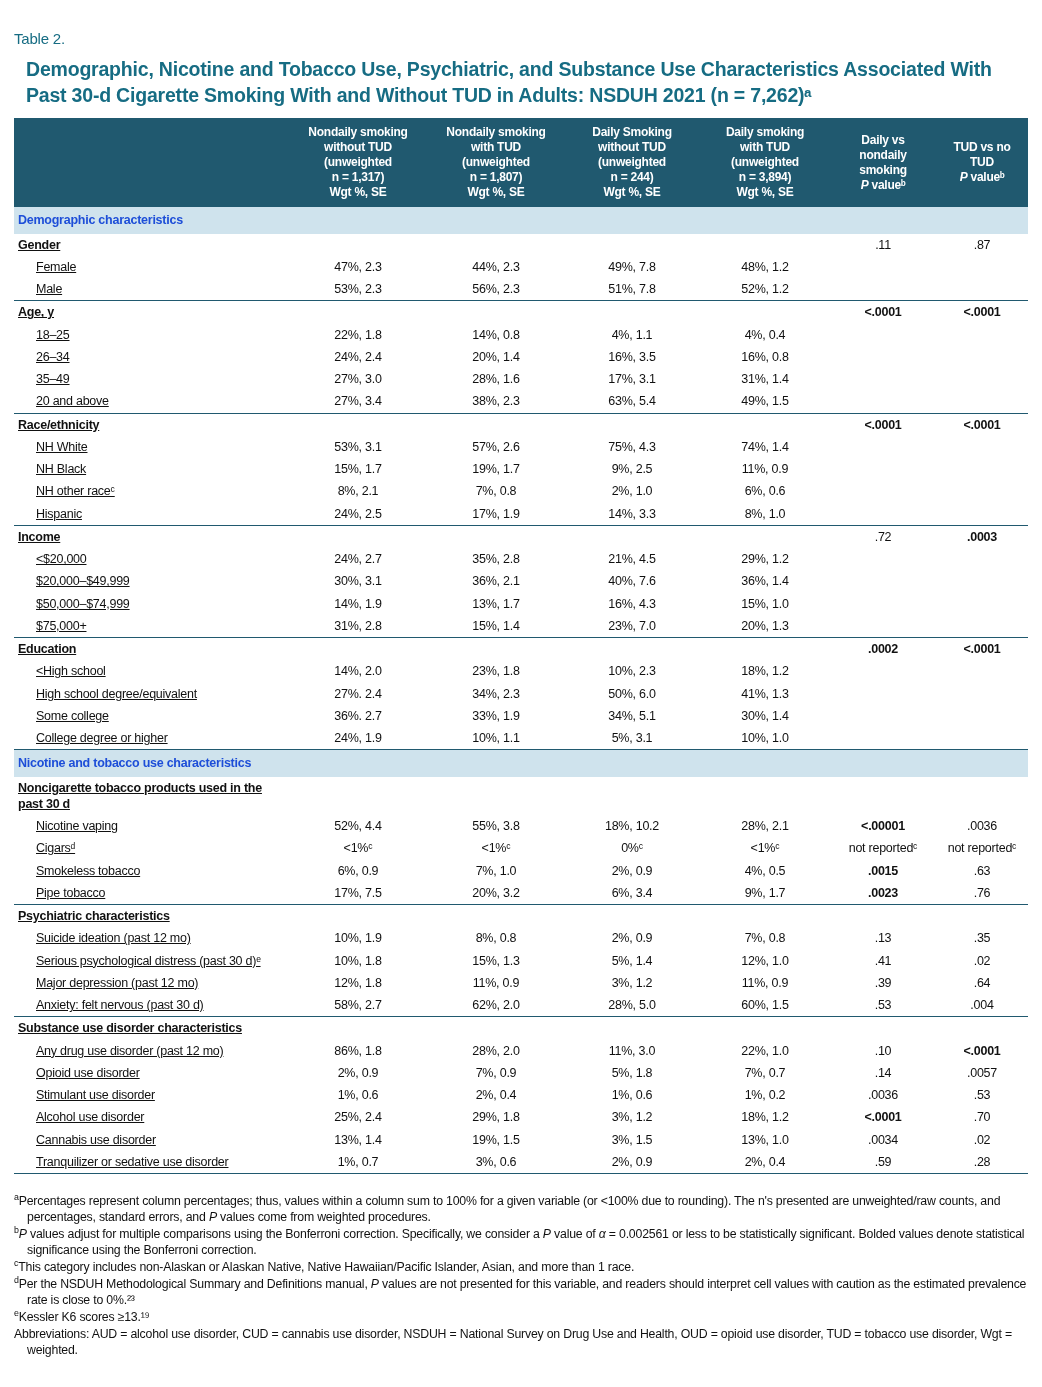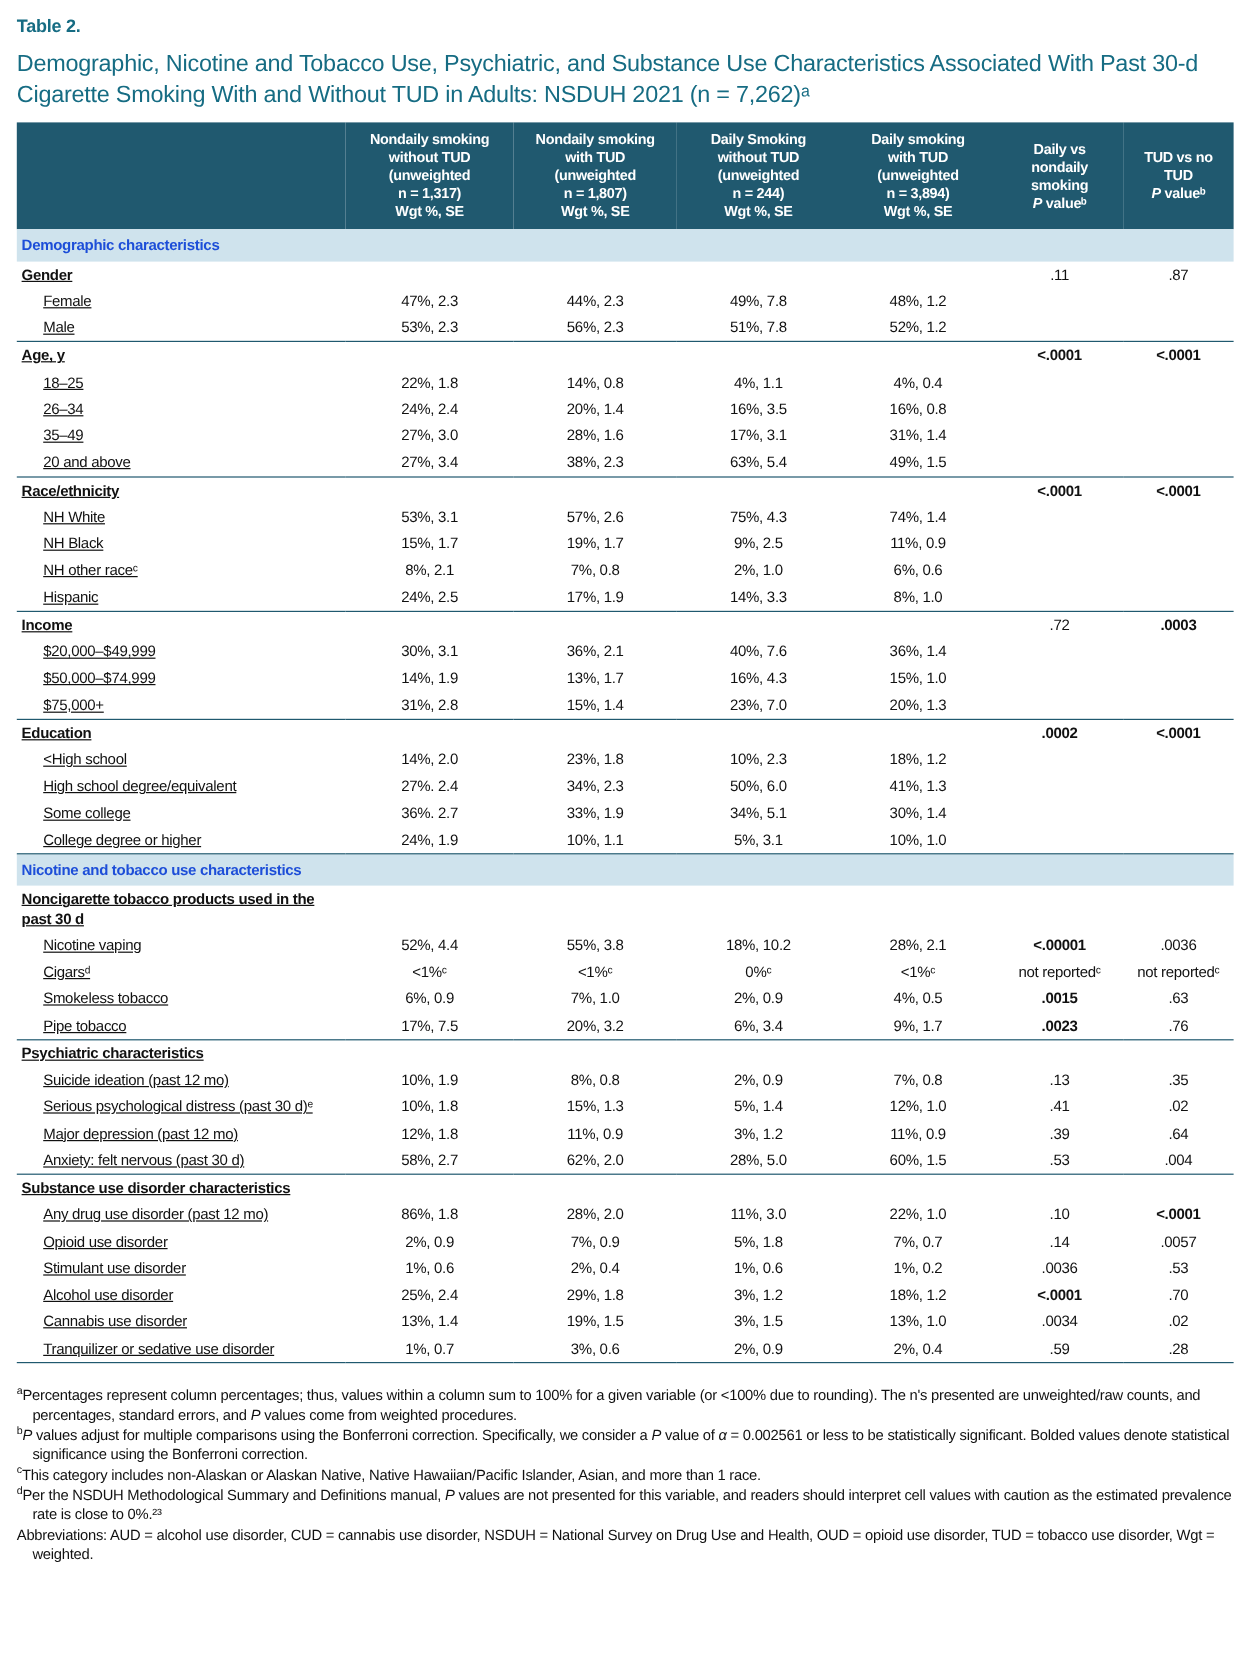"Table 2." .table-label { font-weight: bold -> normal; margin: 4px 0 10px 0 -> 20px 0 10px 0 }
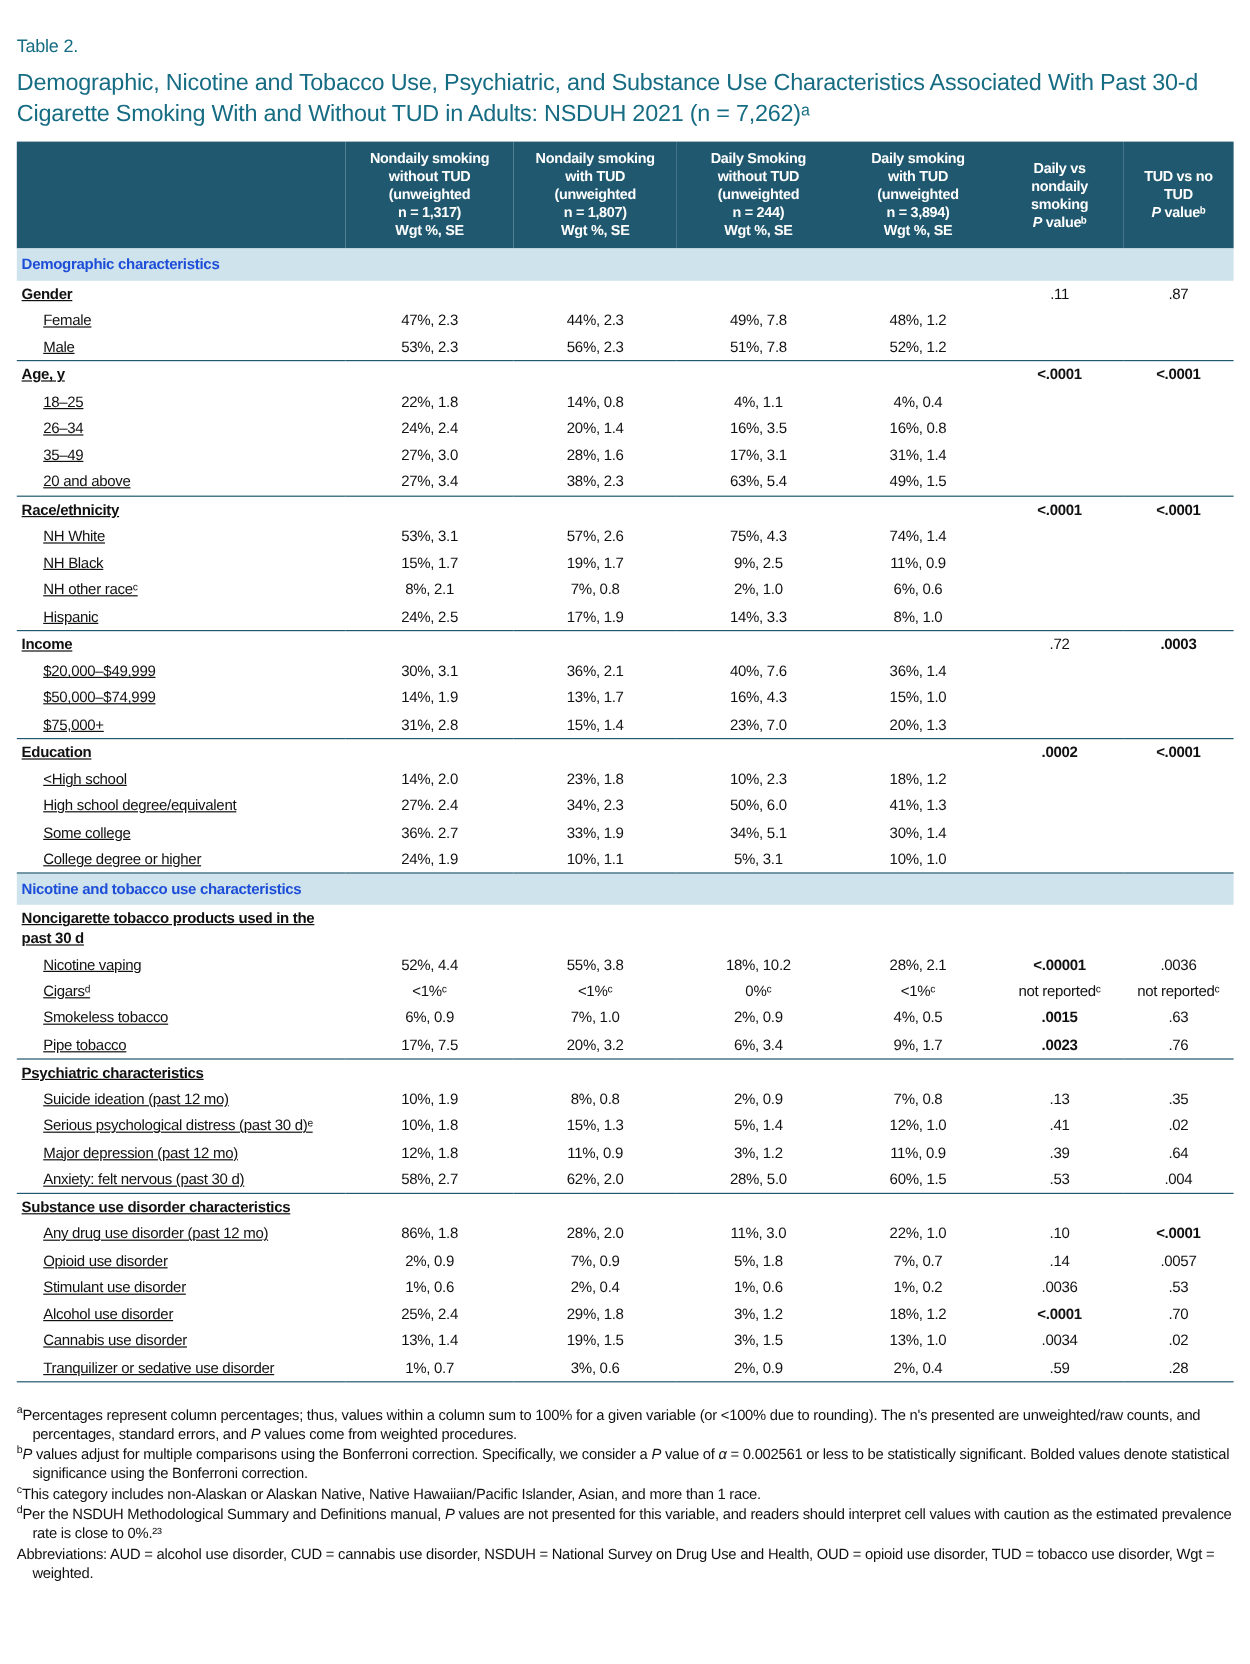"Demographic, Nicotine and Tobacco Use," .title { font-weight: normal -> bold; margin: 0 0 10px 0 -> 0 0 10px 12px }
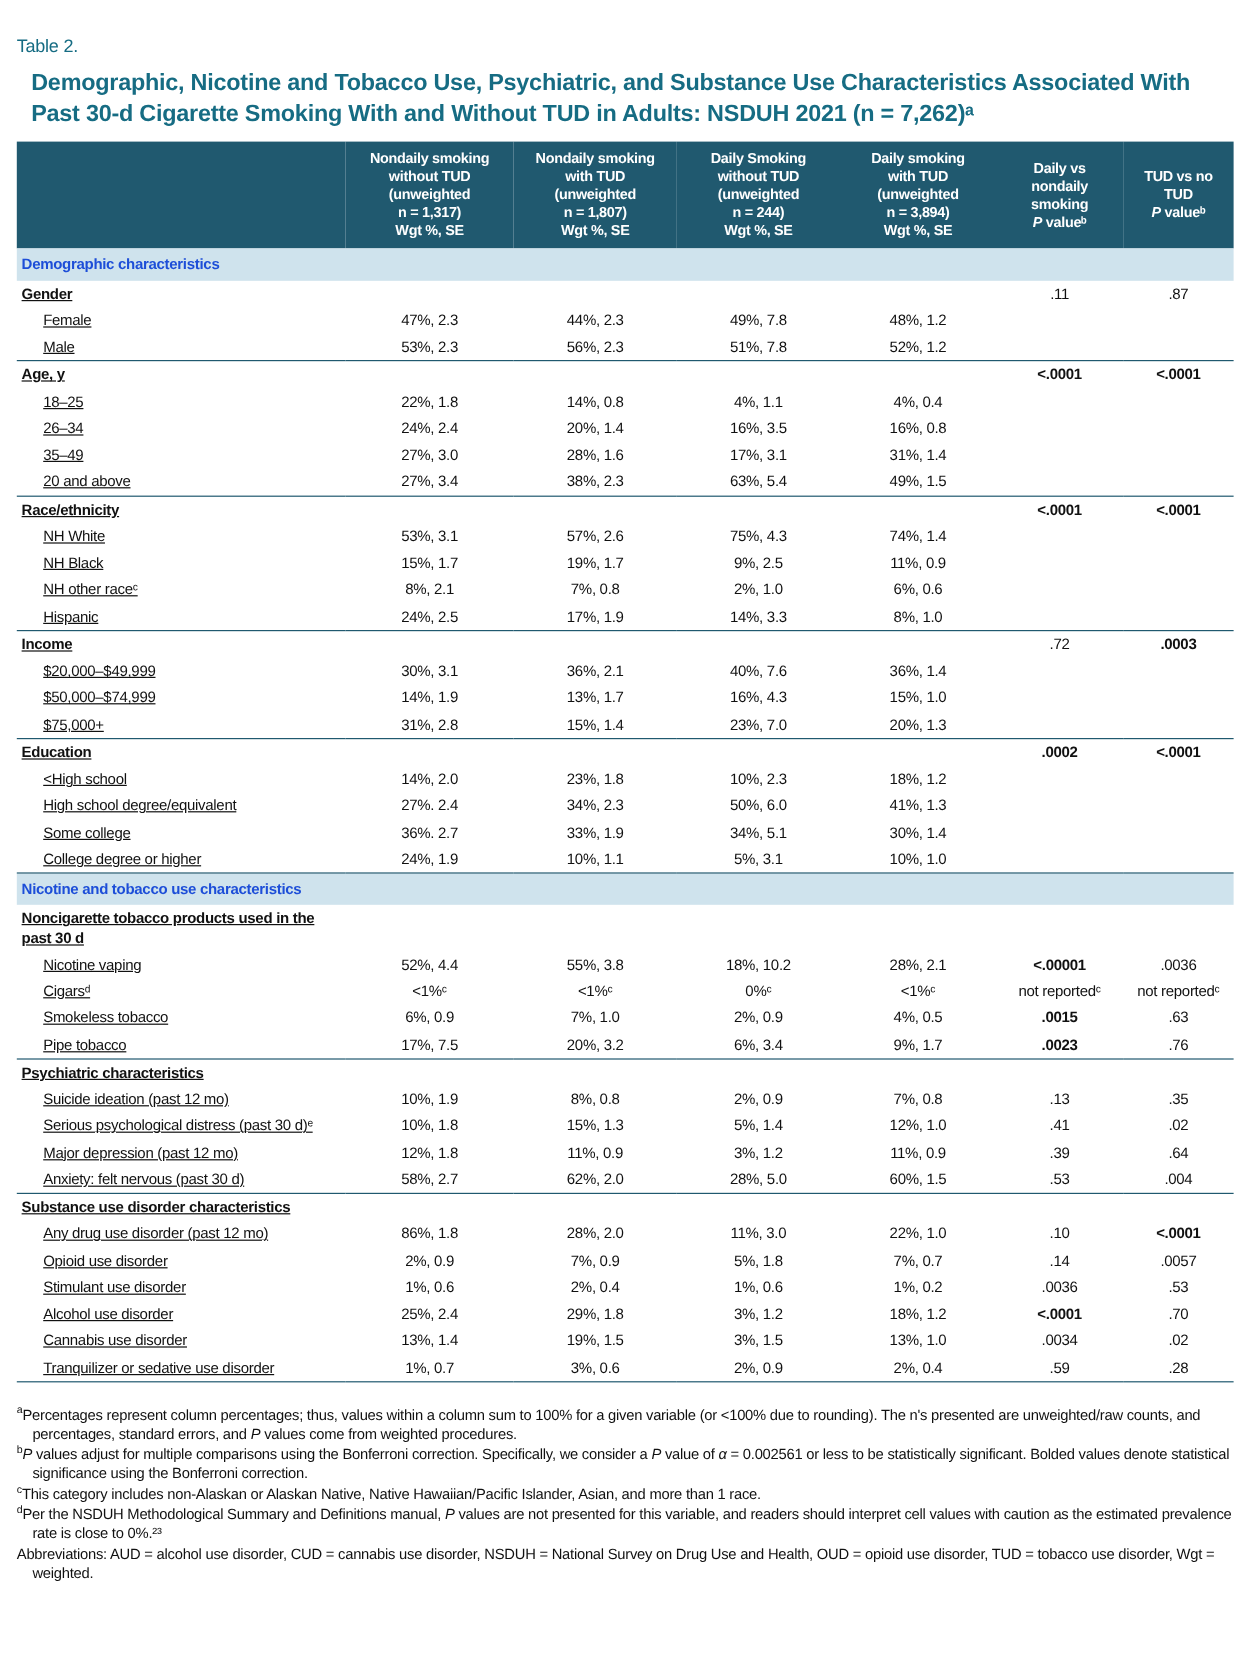"<$20,000" tr.item { html: none -> <tr> <td>&lt;$20,000</td> <td>24%, 2.7</td> <td>35%, 2.8</td> <td>21%, 4.5</td> <td>29%, 1.2</td> <td></td> <td></td> </tr> }
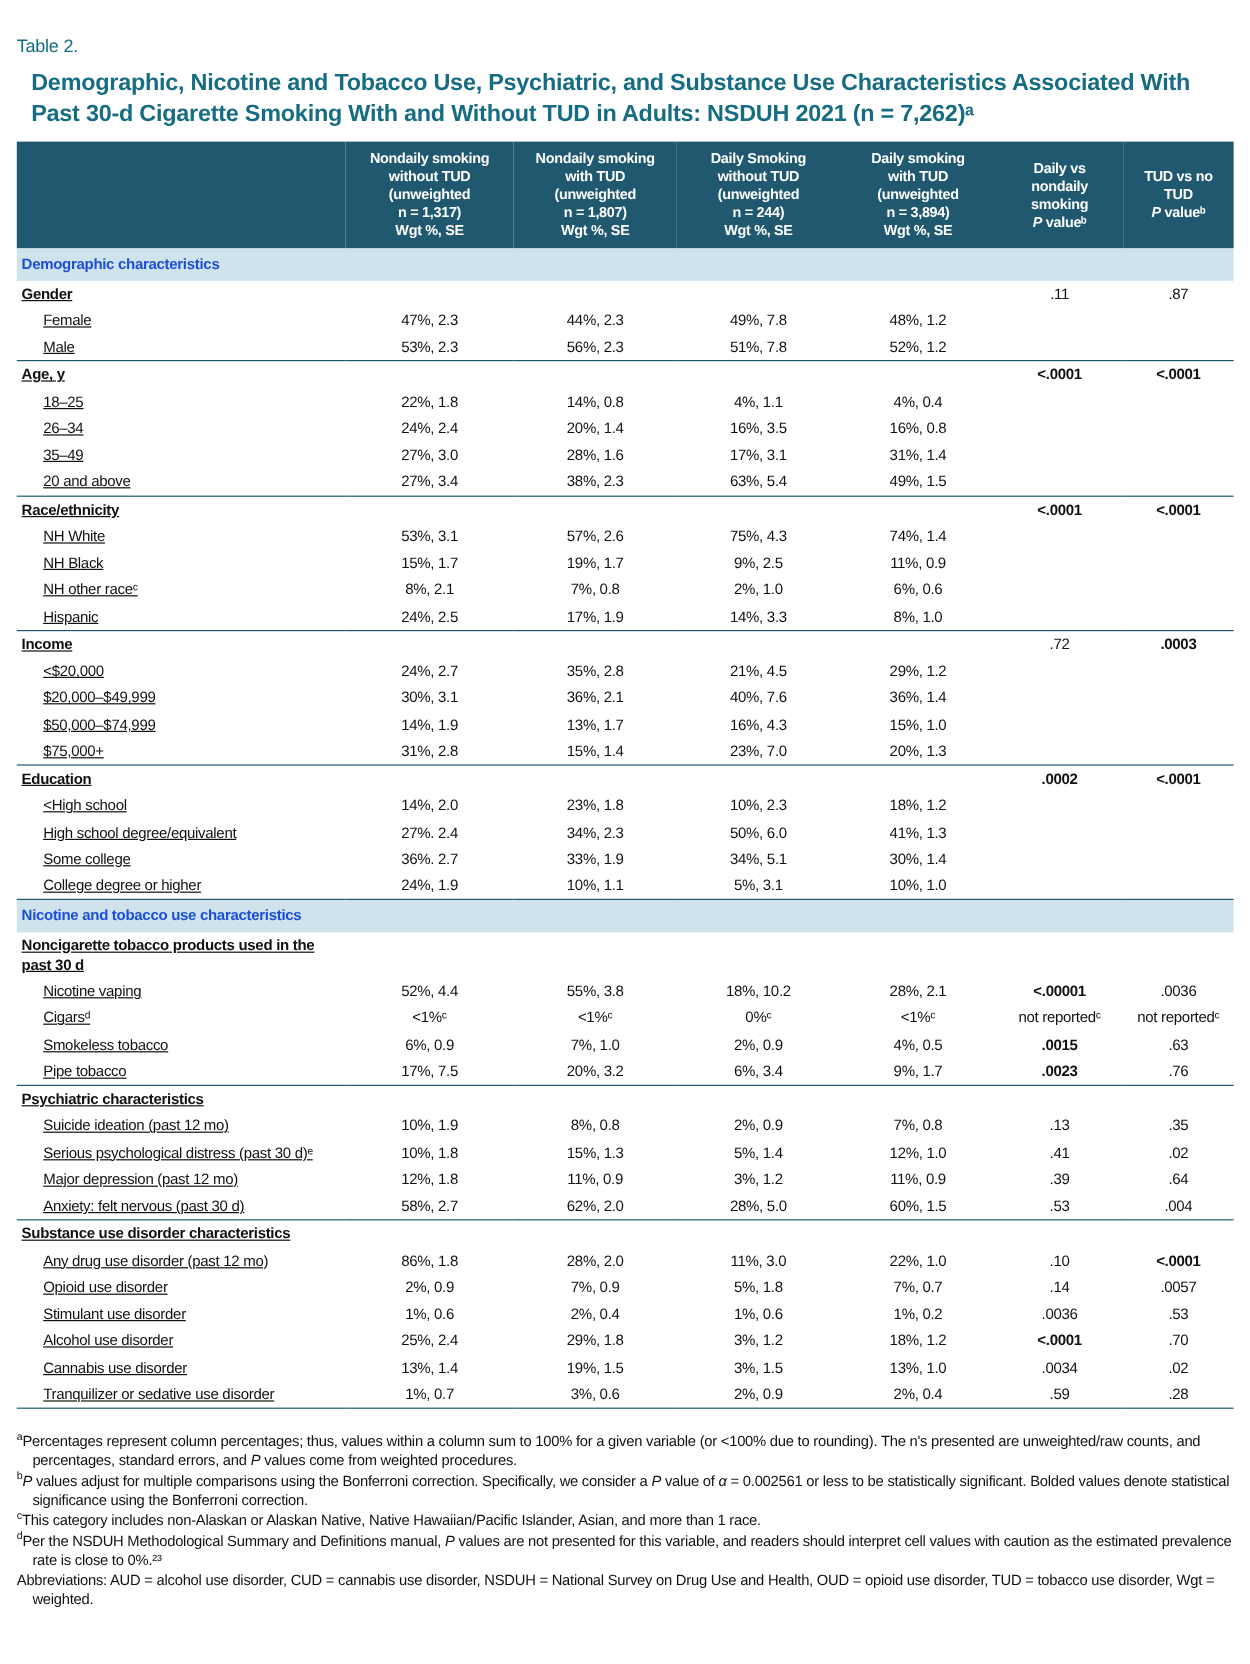"eKessler K6 scores ≥13.¹⁹" div.fn { html: none -> <div><sup>e</sup>Kessler K6 scores ≥13.¹⁹</div> }
